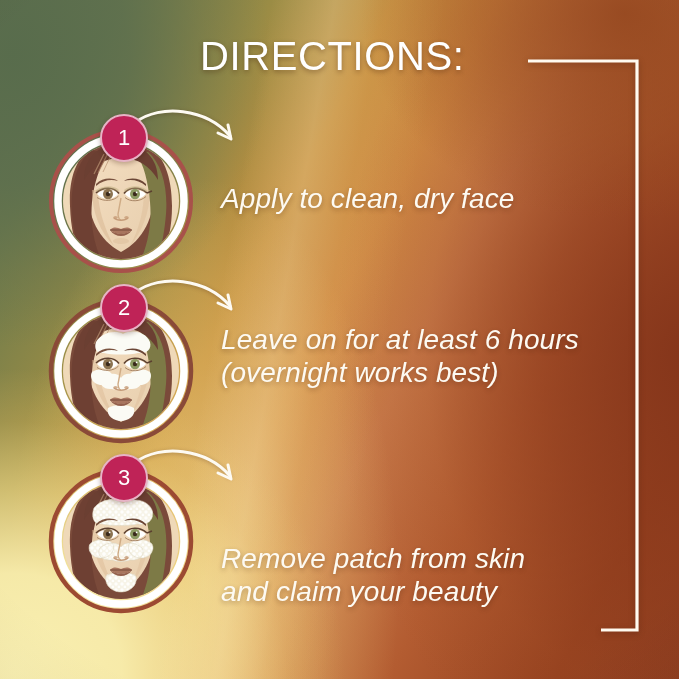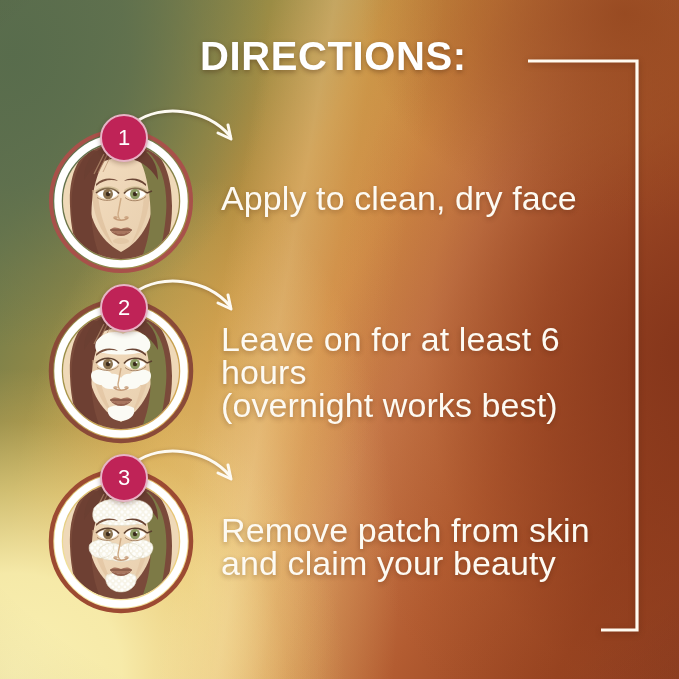"DIRECTIONS:" .title { font-weight: bold -> normal }
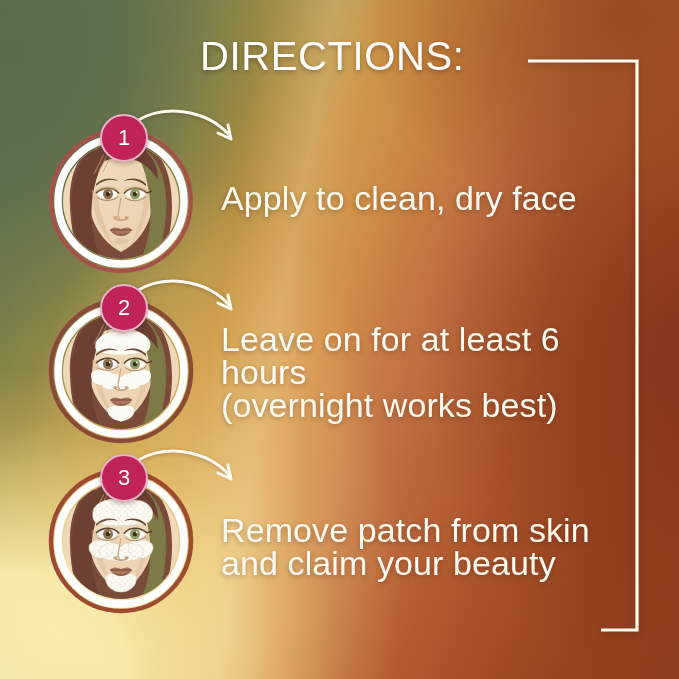"Apply to clean, dry face" .step-text { font-size: 34px -> 28px; font-style: none -> italic }
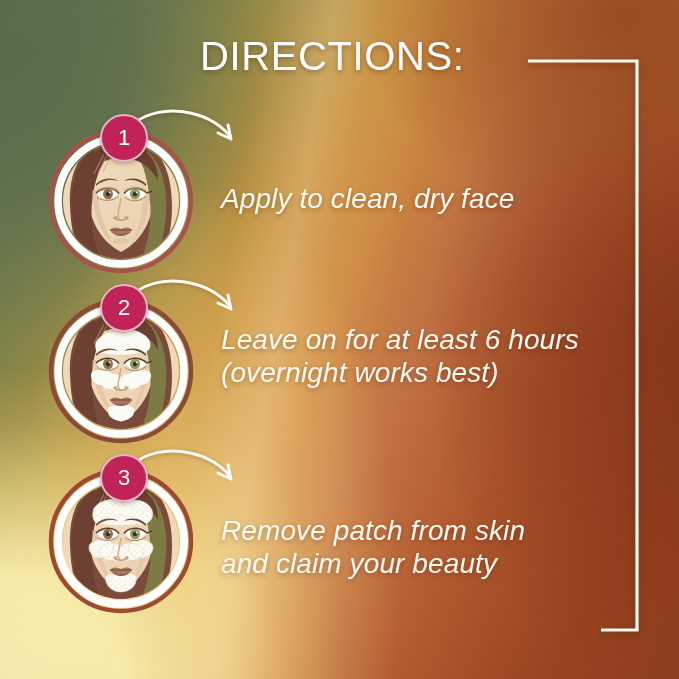"Remove patch from skin" div.step-text { top: 514px -> 542px }
